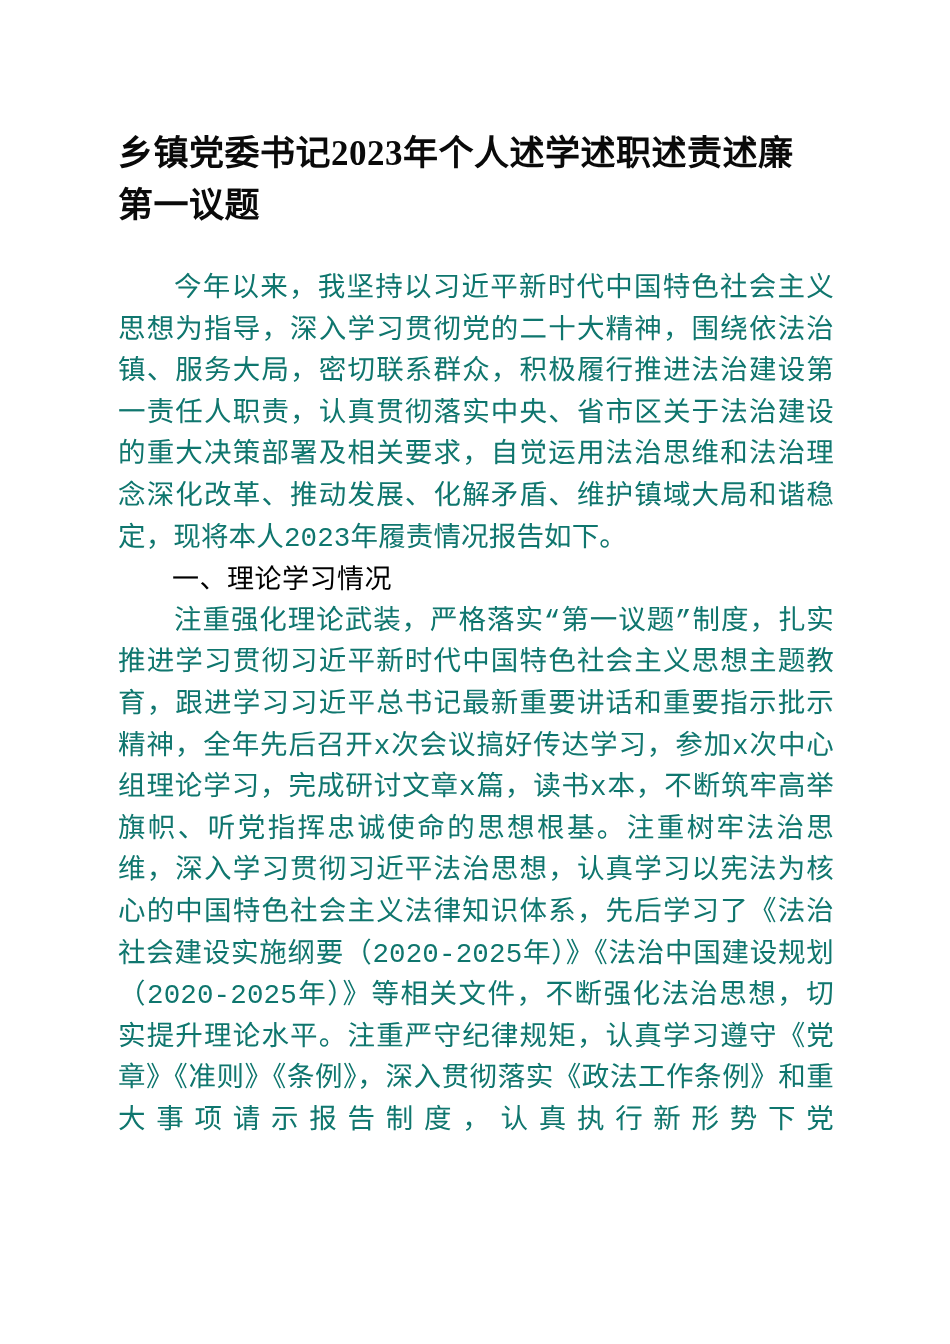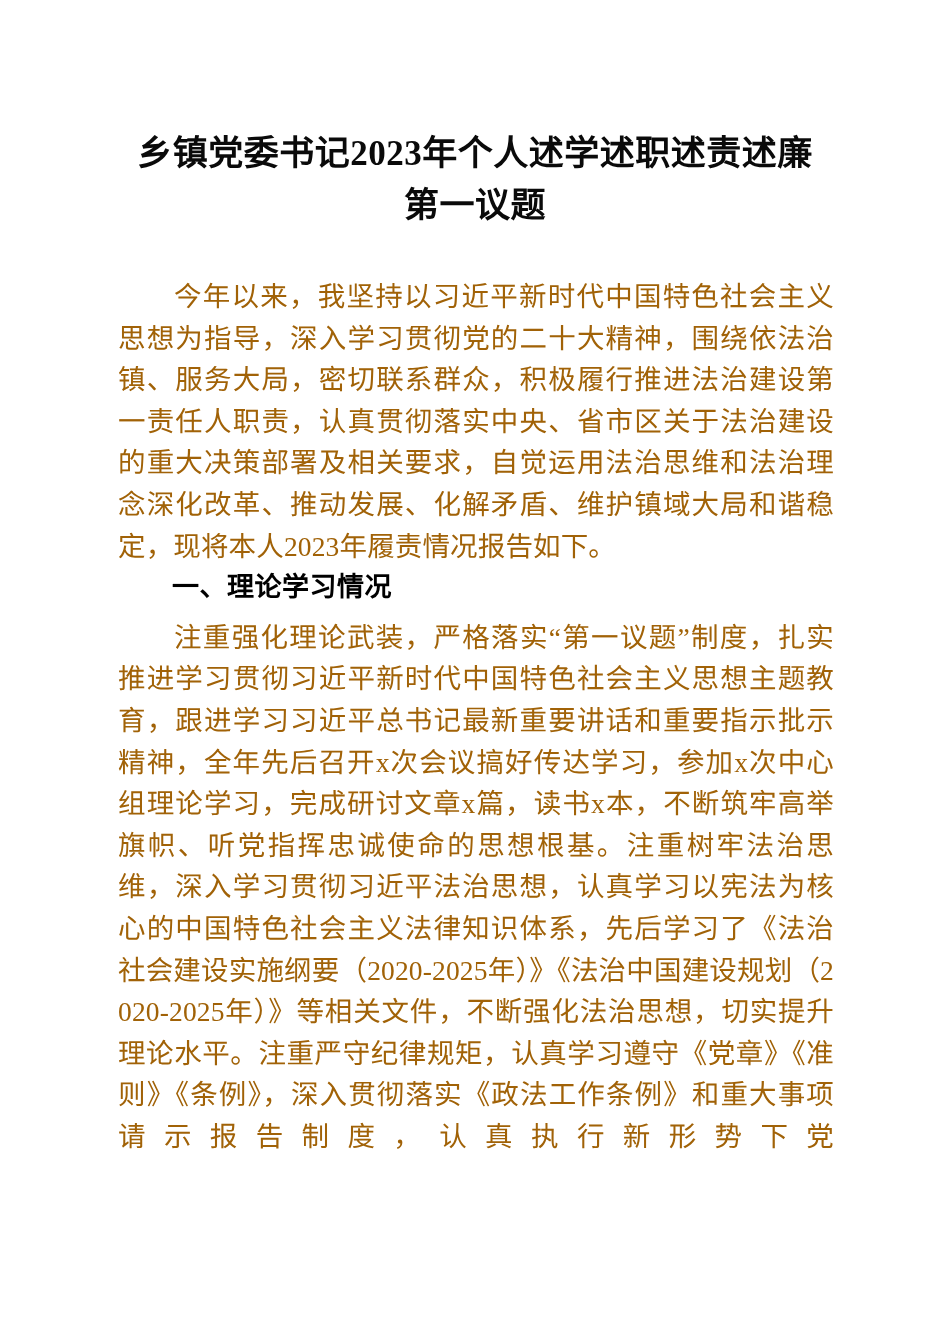"乡镇党委书记2023年个人述学述职述责述廉" .doc-title { text-align: center -> none }
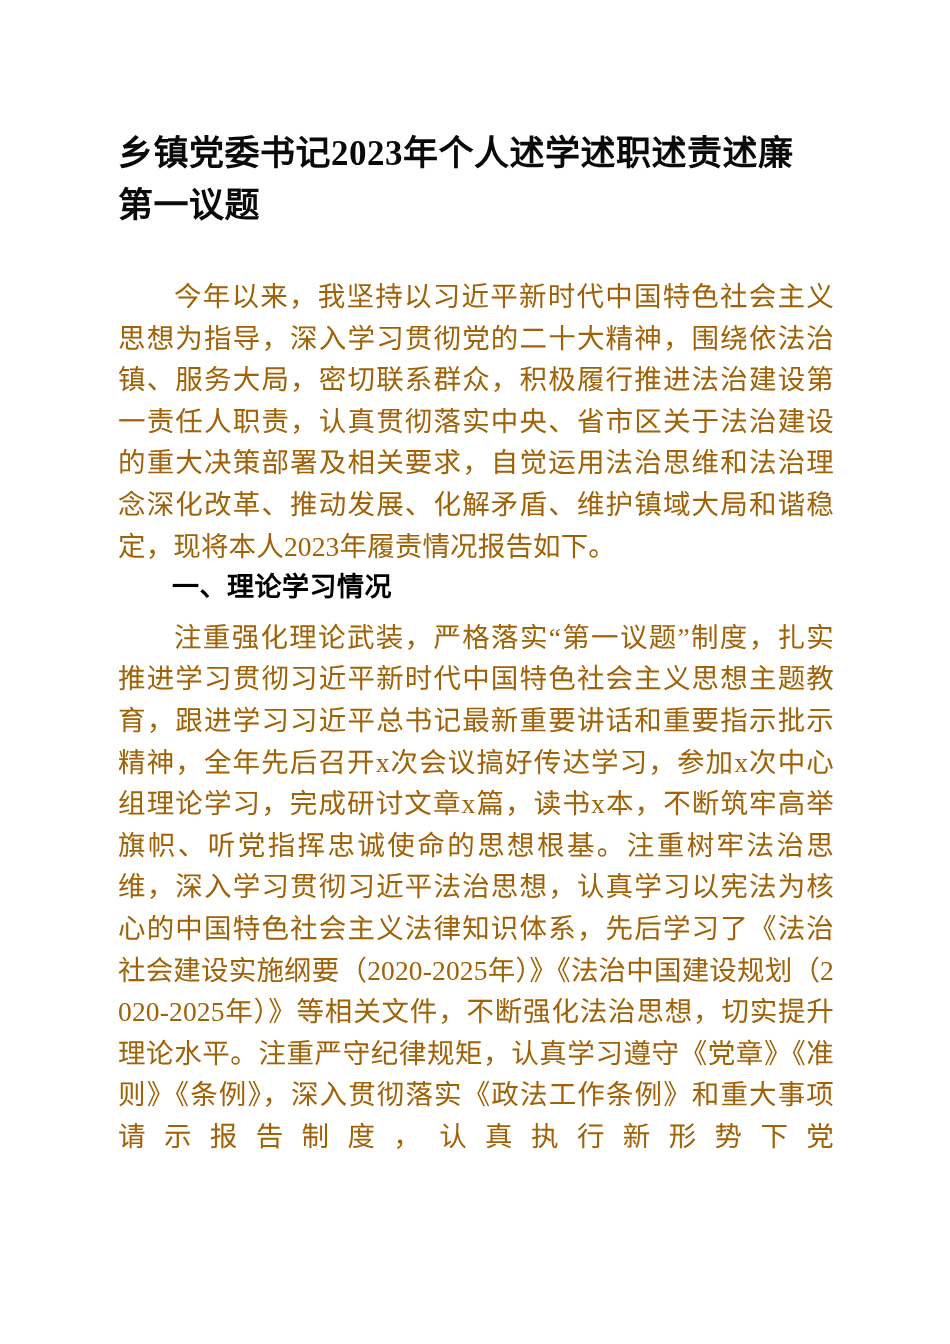"今年以来，我坚持以习近平新时代中国特色社会主义思想为指导，深入学习贯彻党的二十大" .para { color: #a16207 -> #0f766e; font-family: Liberation Serif, serif -> Liberation Mono, monospace; margin: 8px 0 0 0 -> 0 0 0 0 }
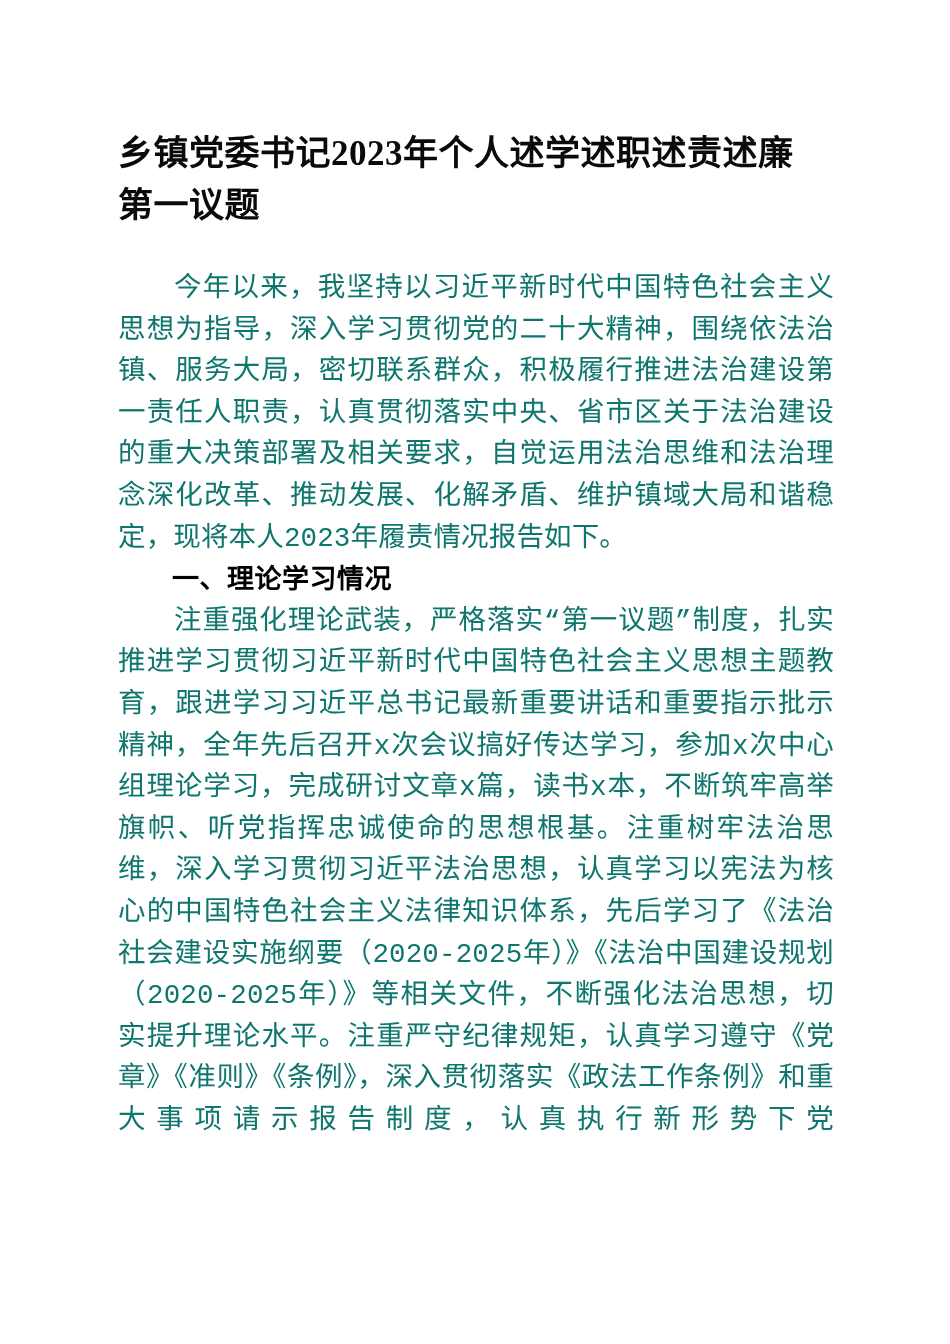"一、理论学习情况" .section-heading { font-weight: 700 -> 400 }
